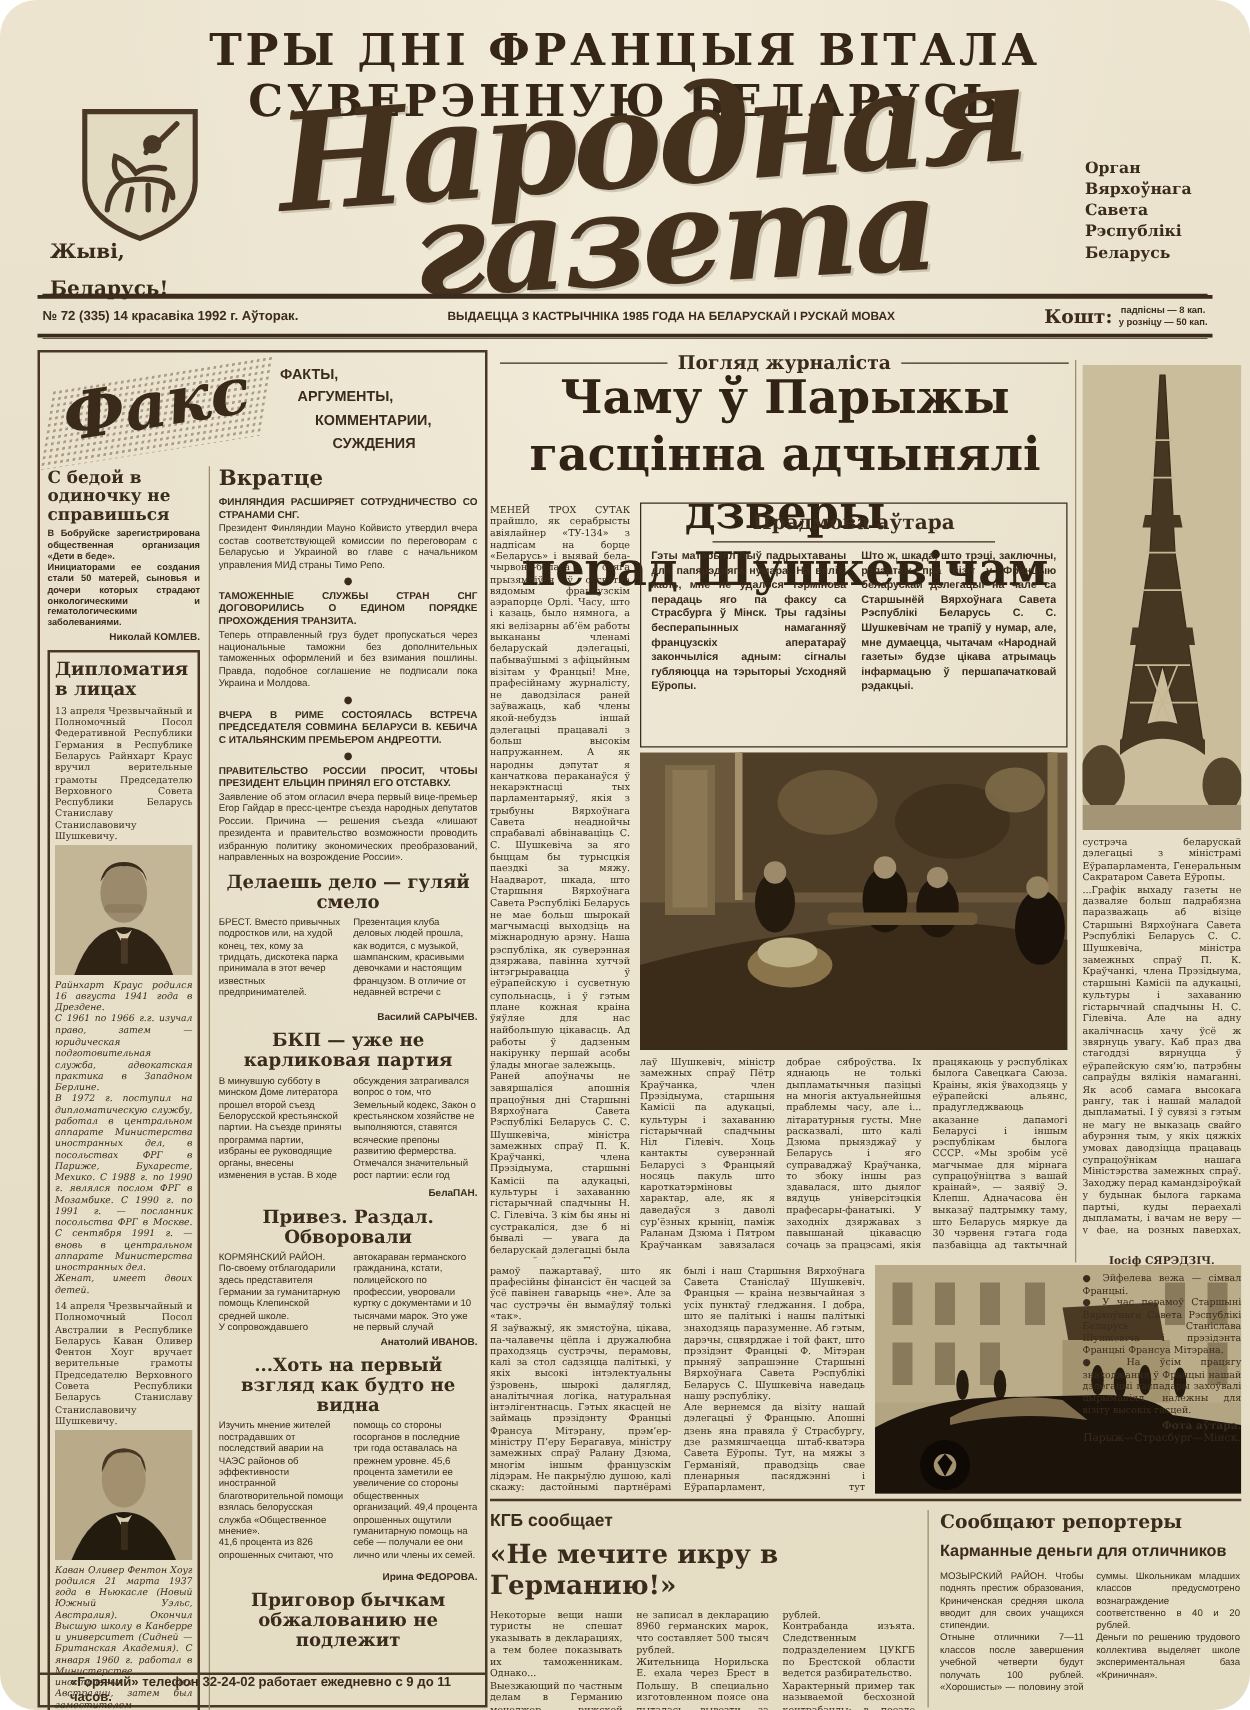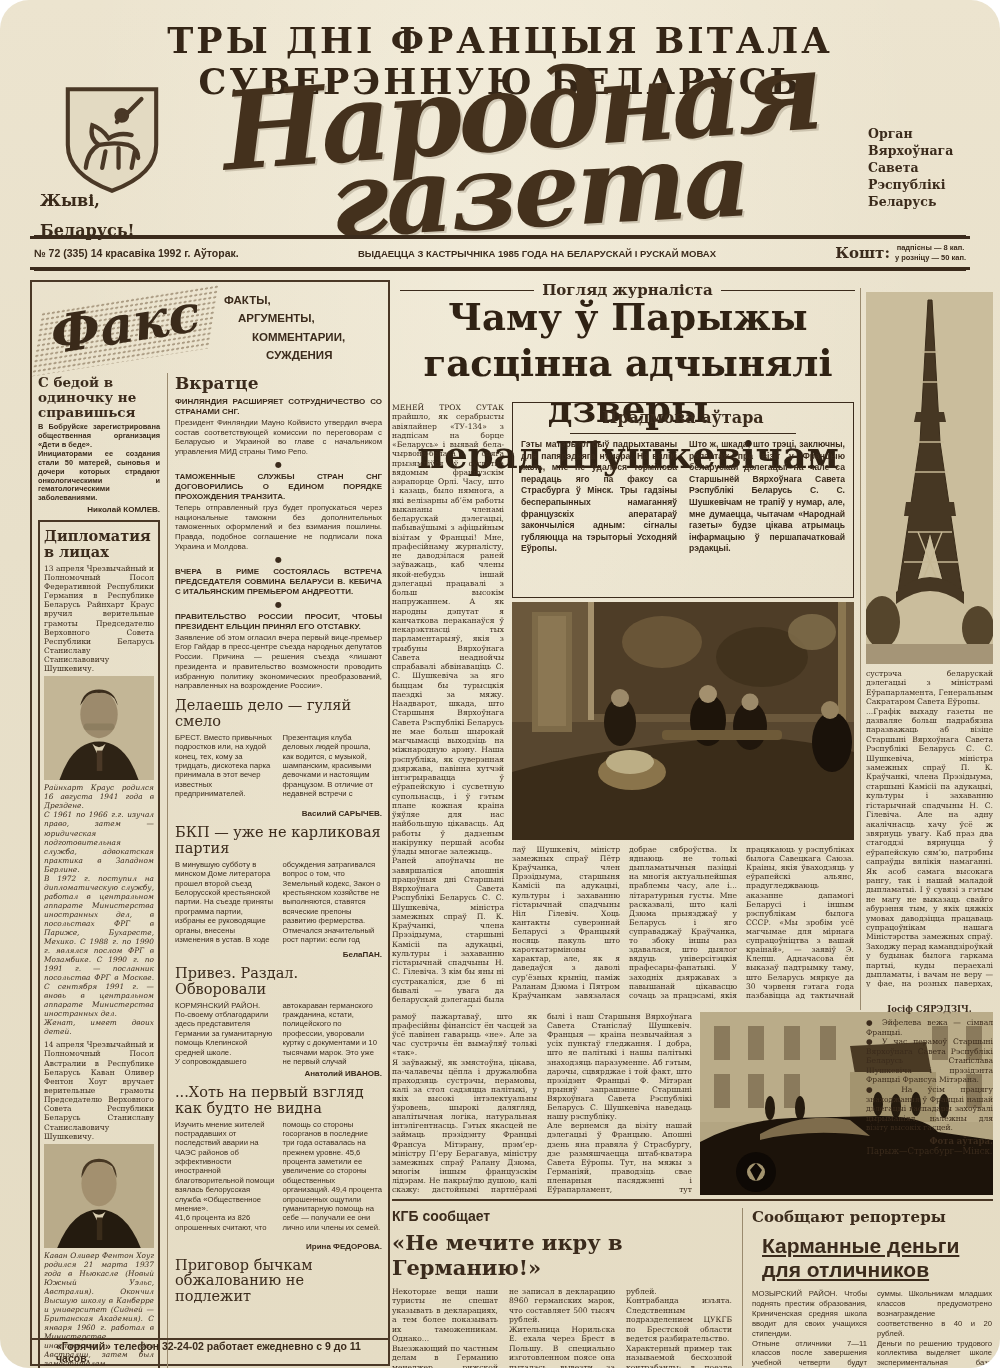"Делаешь дело — гуляй смело" .art .hd { font-weight: normal -> bold; text-align: none -> center }
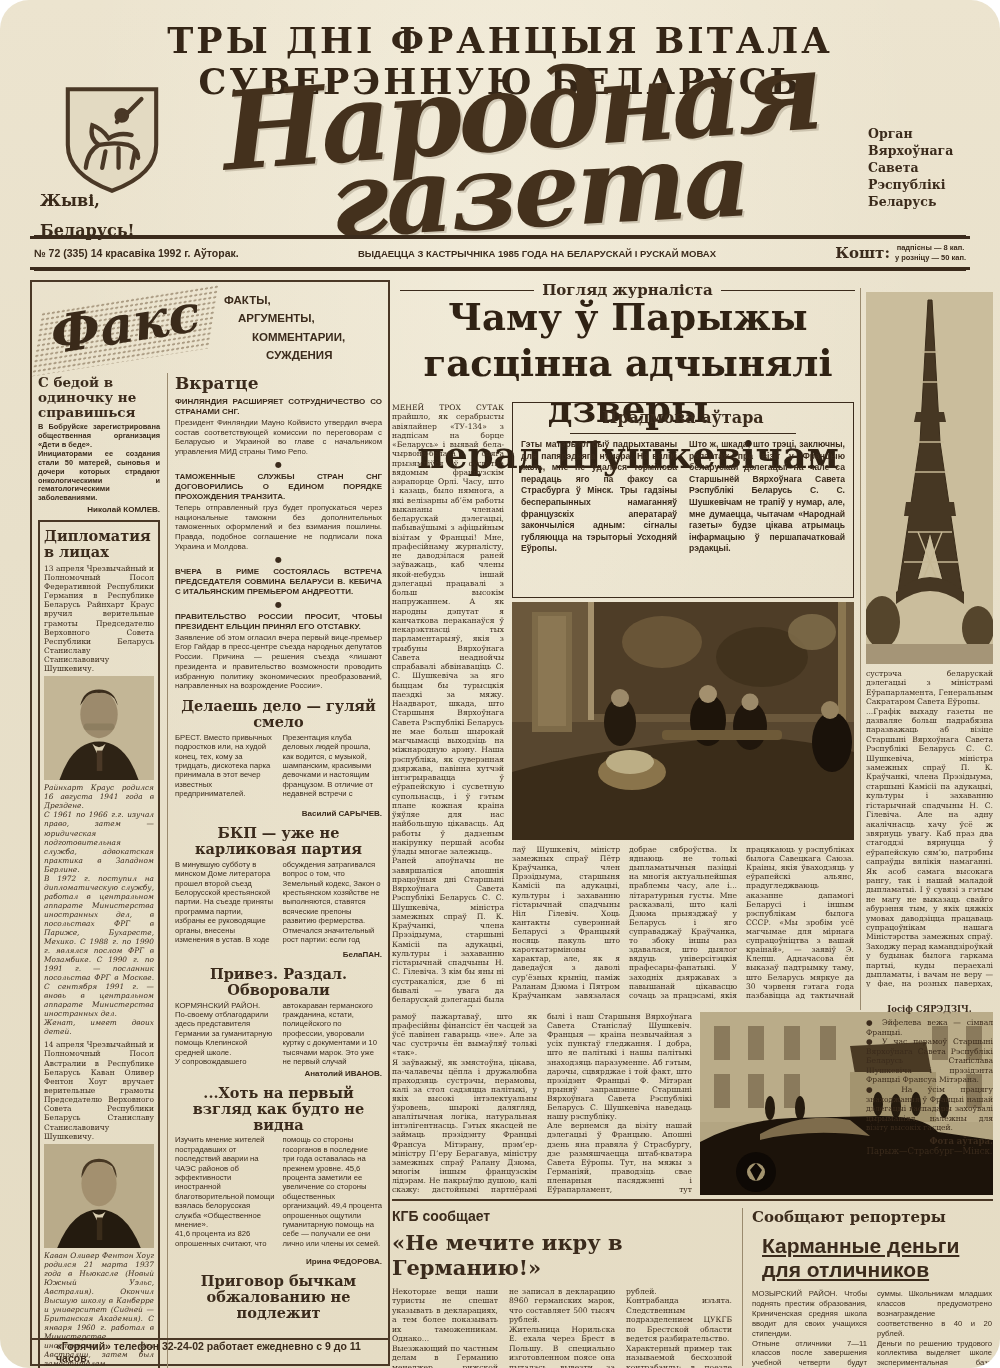"Карманные деньги для отличников" .rep .rt { font-size: 21px -> 13px; margin: 8px 0 7px 10px -> 8px 0 7px 0; text-decoration: underline -> none }
